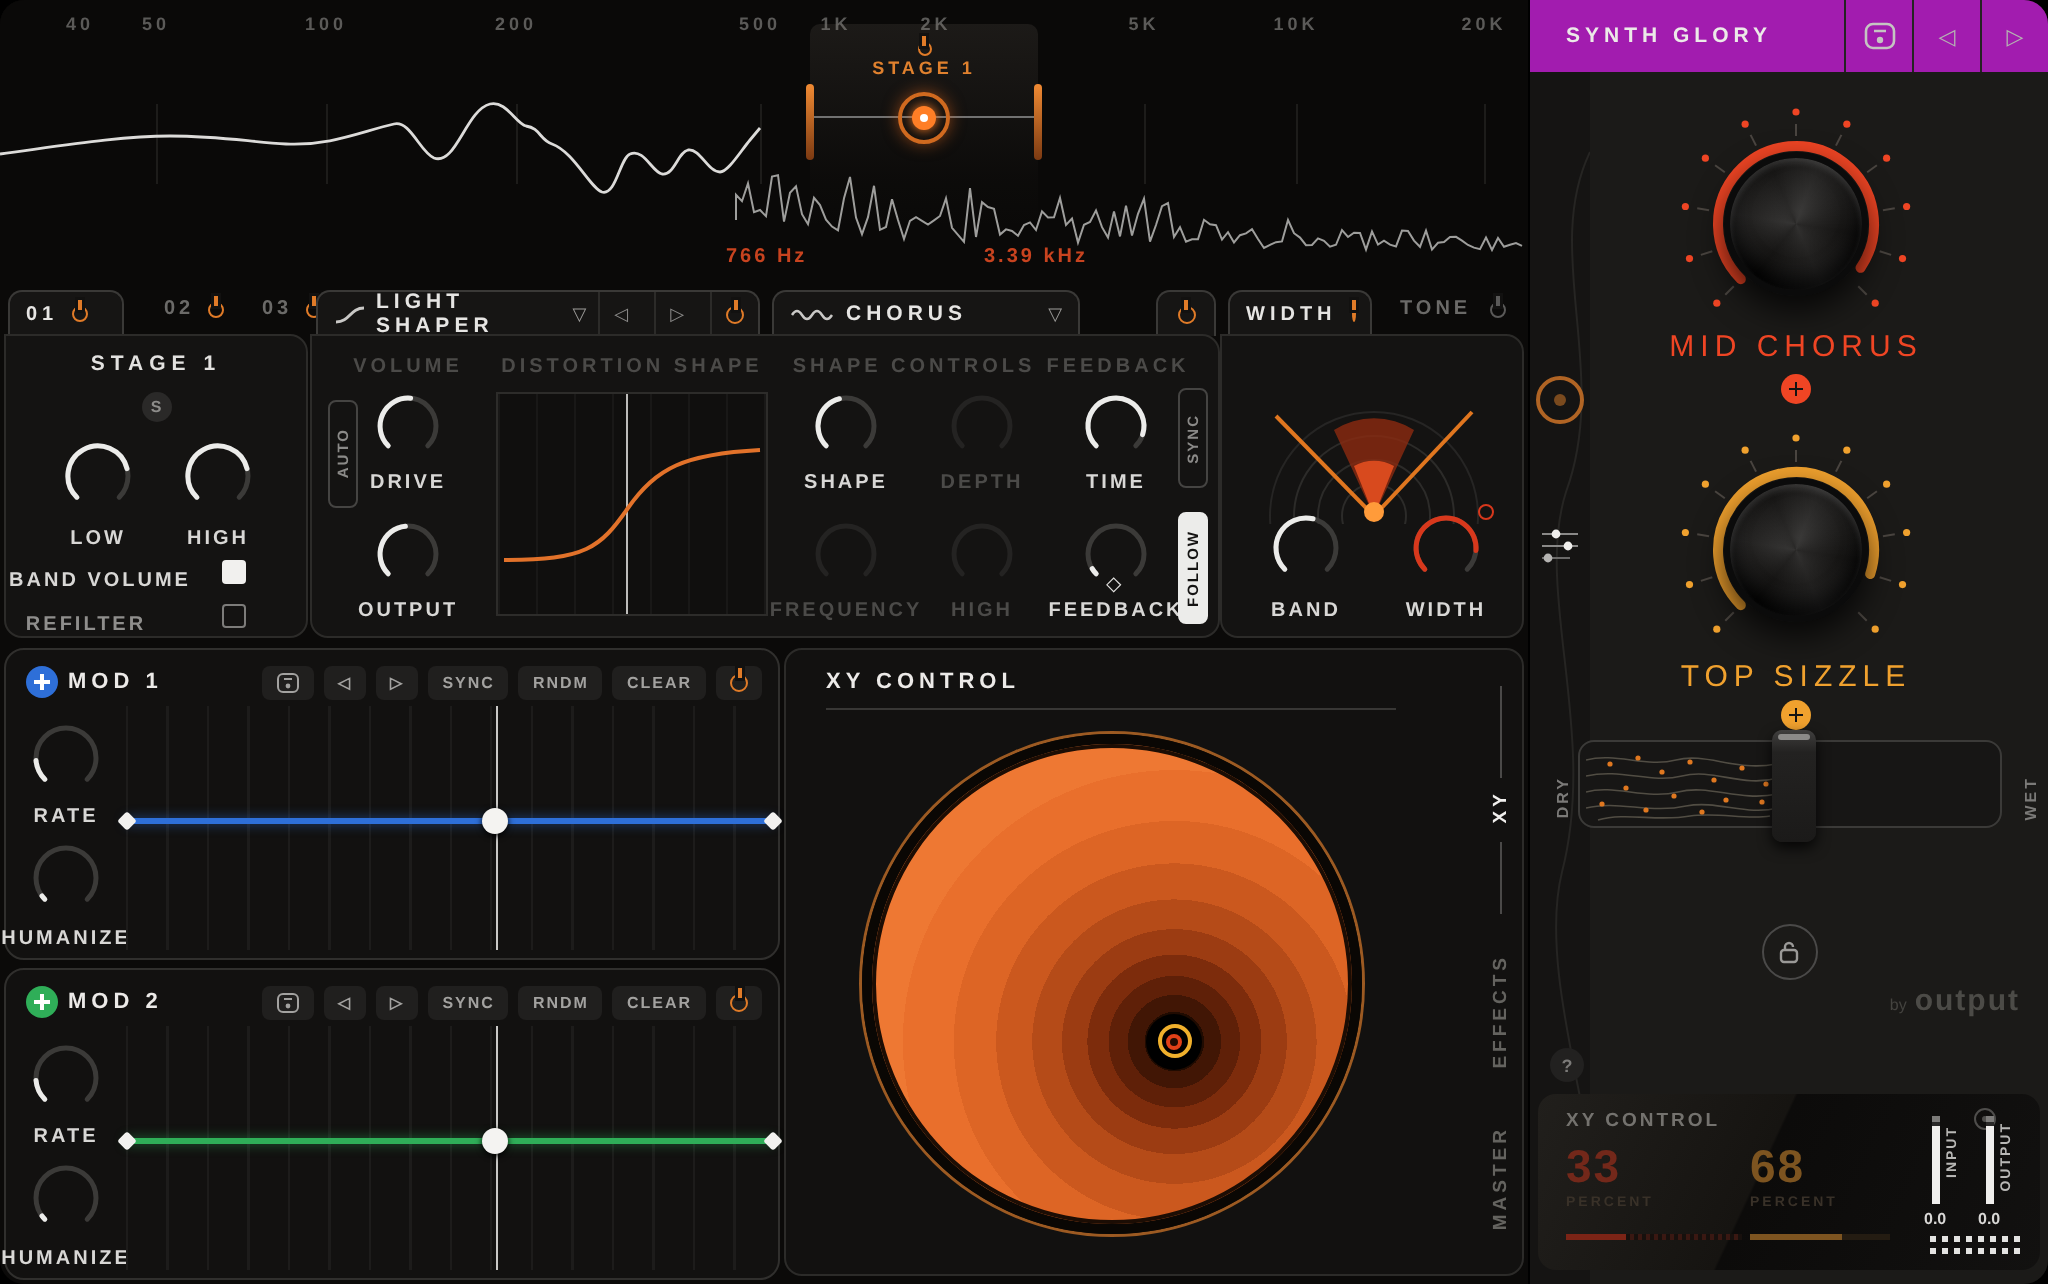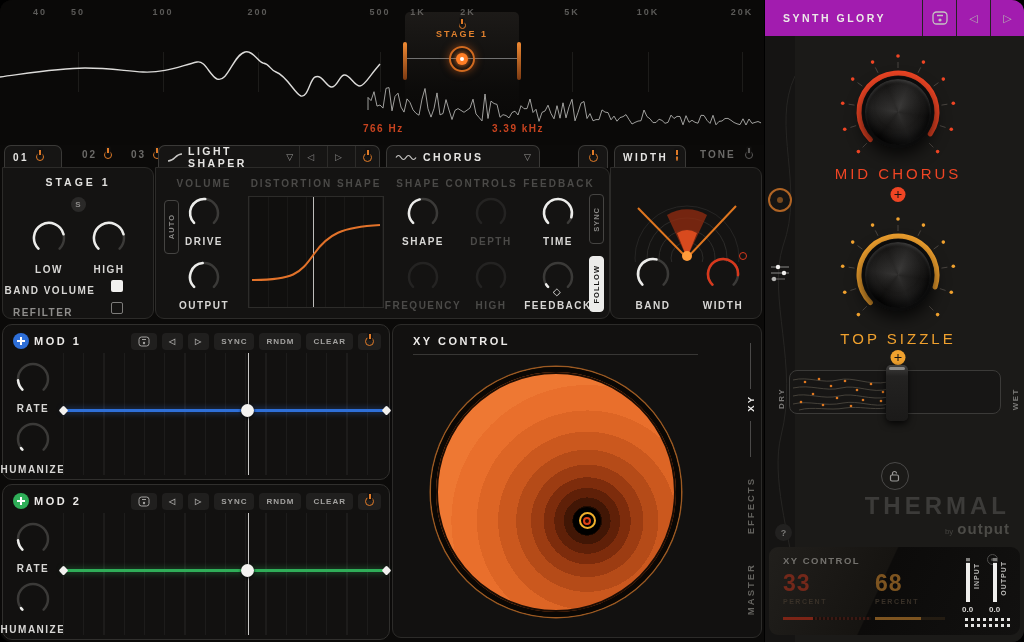"THERMAL" div.nm { html: <div>THERMAL</div> -> none }
